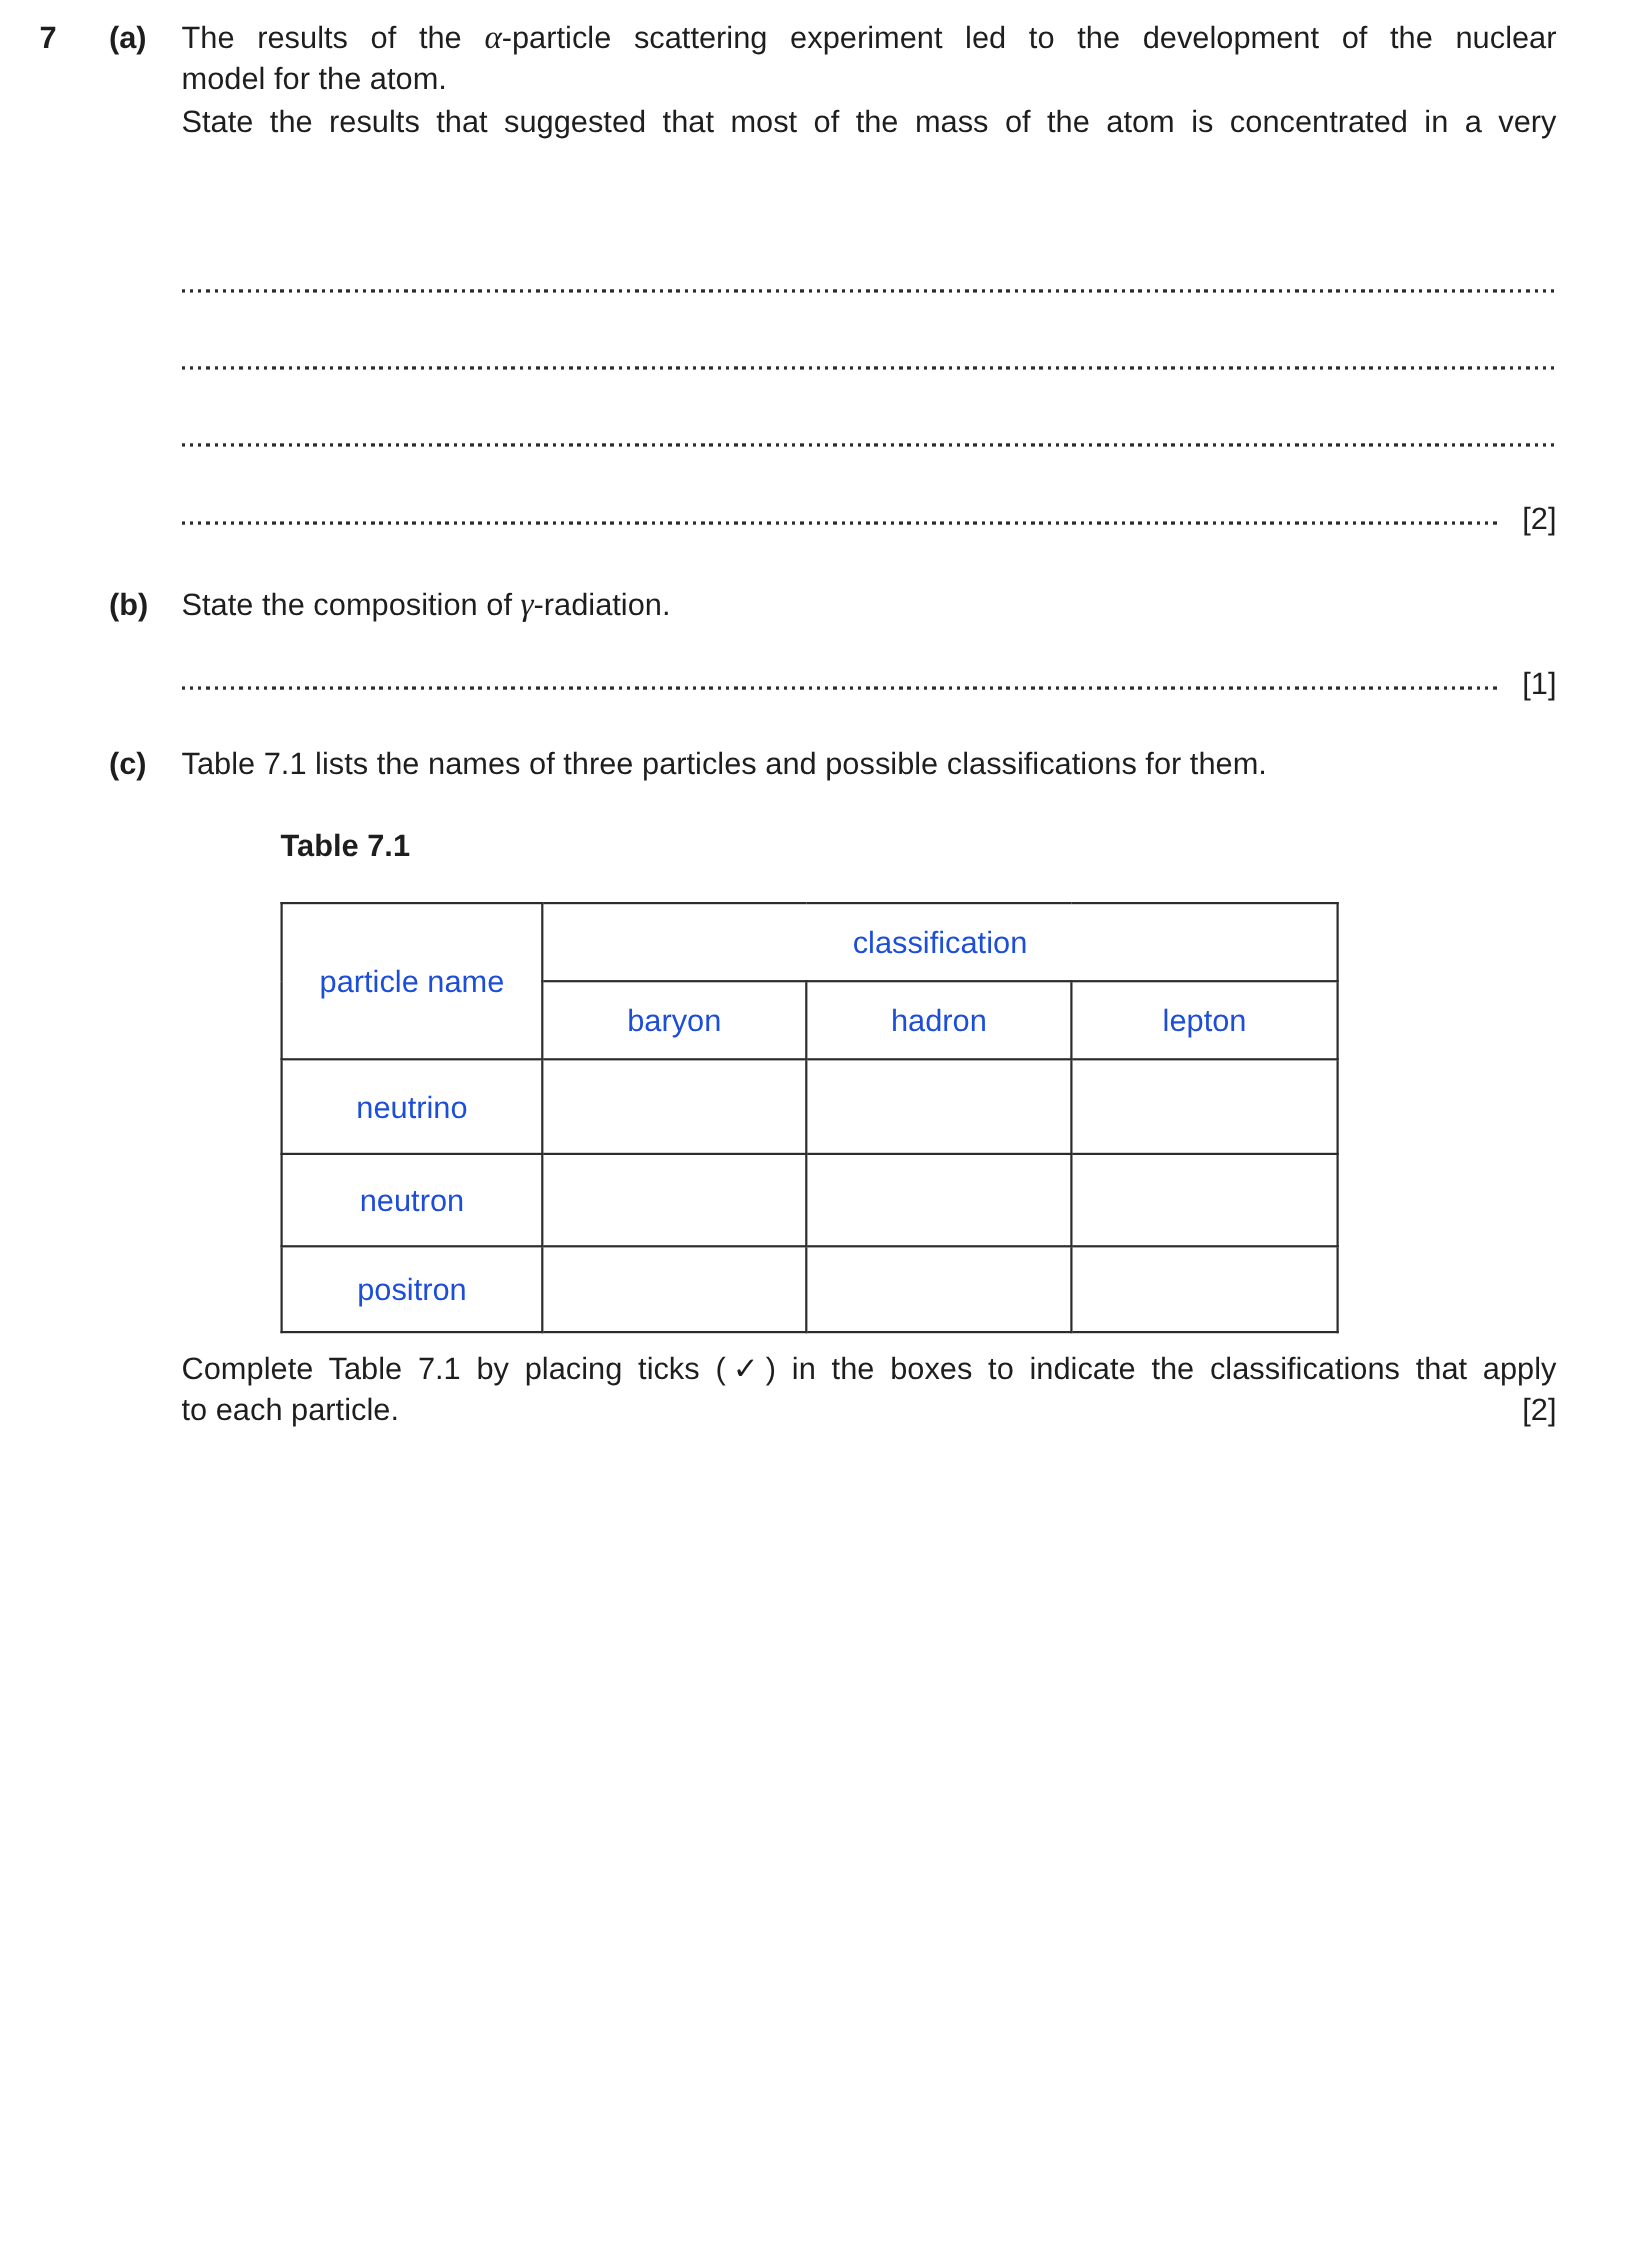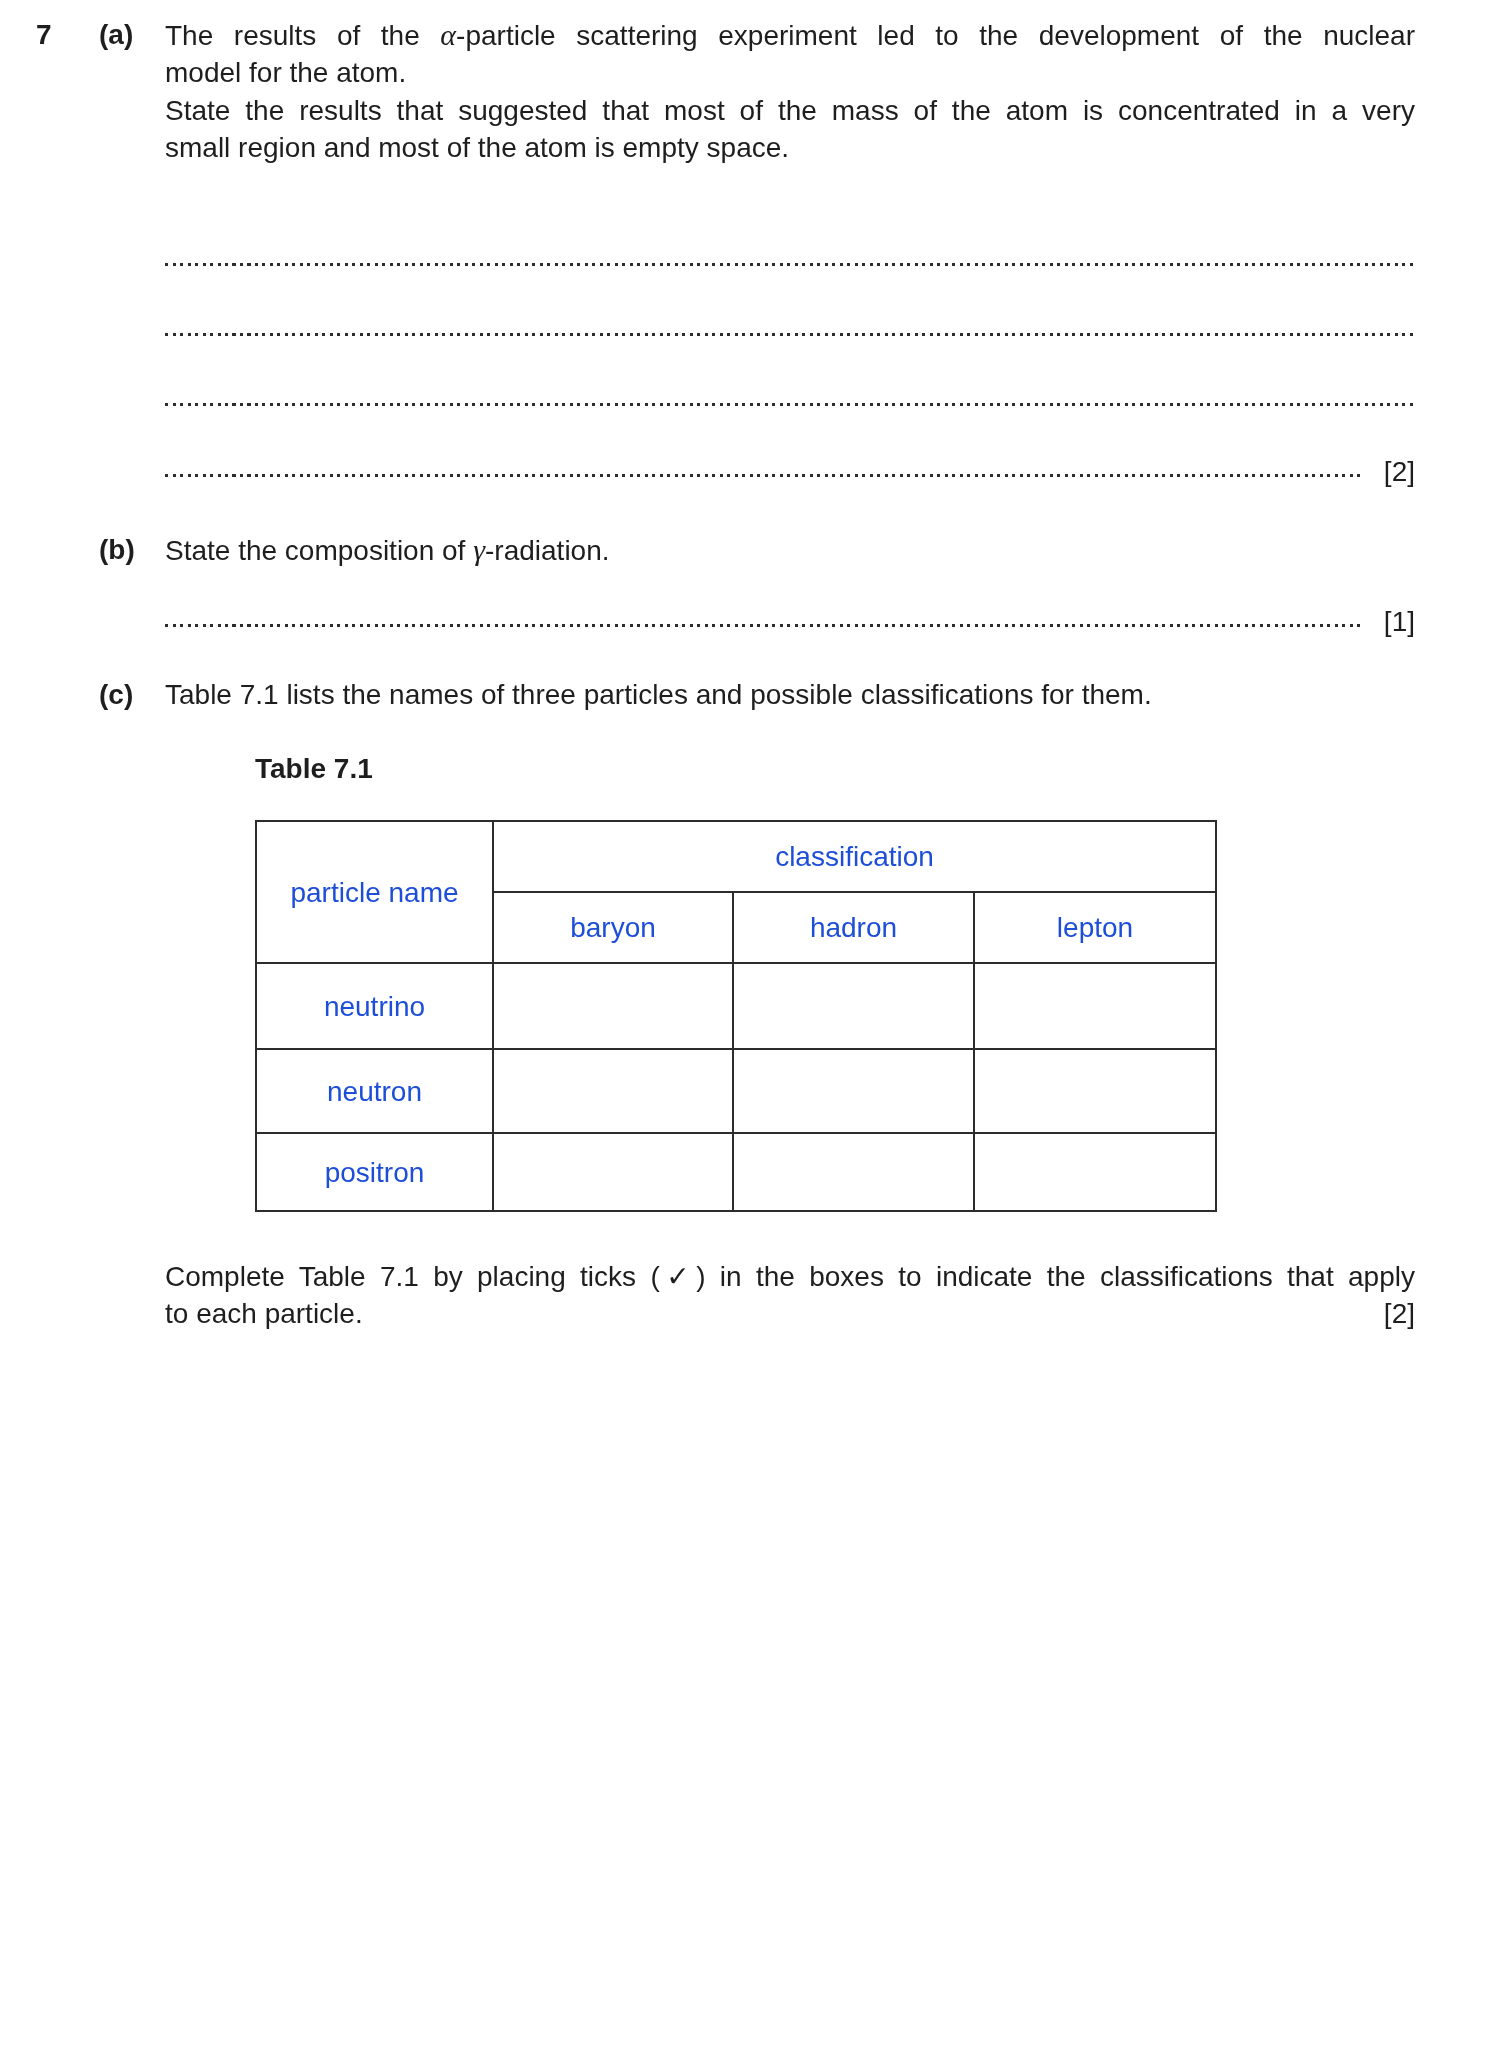"small region and most of" div { html: <div>small region and most of the atom is empty space.</div> -> none }
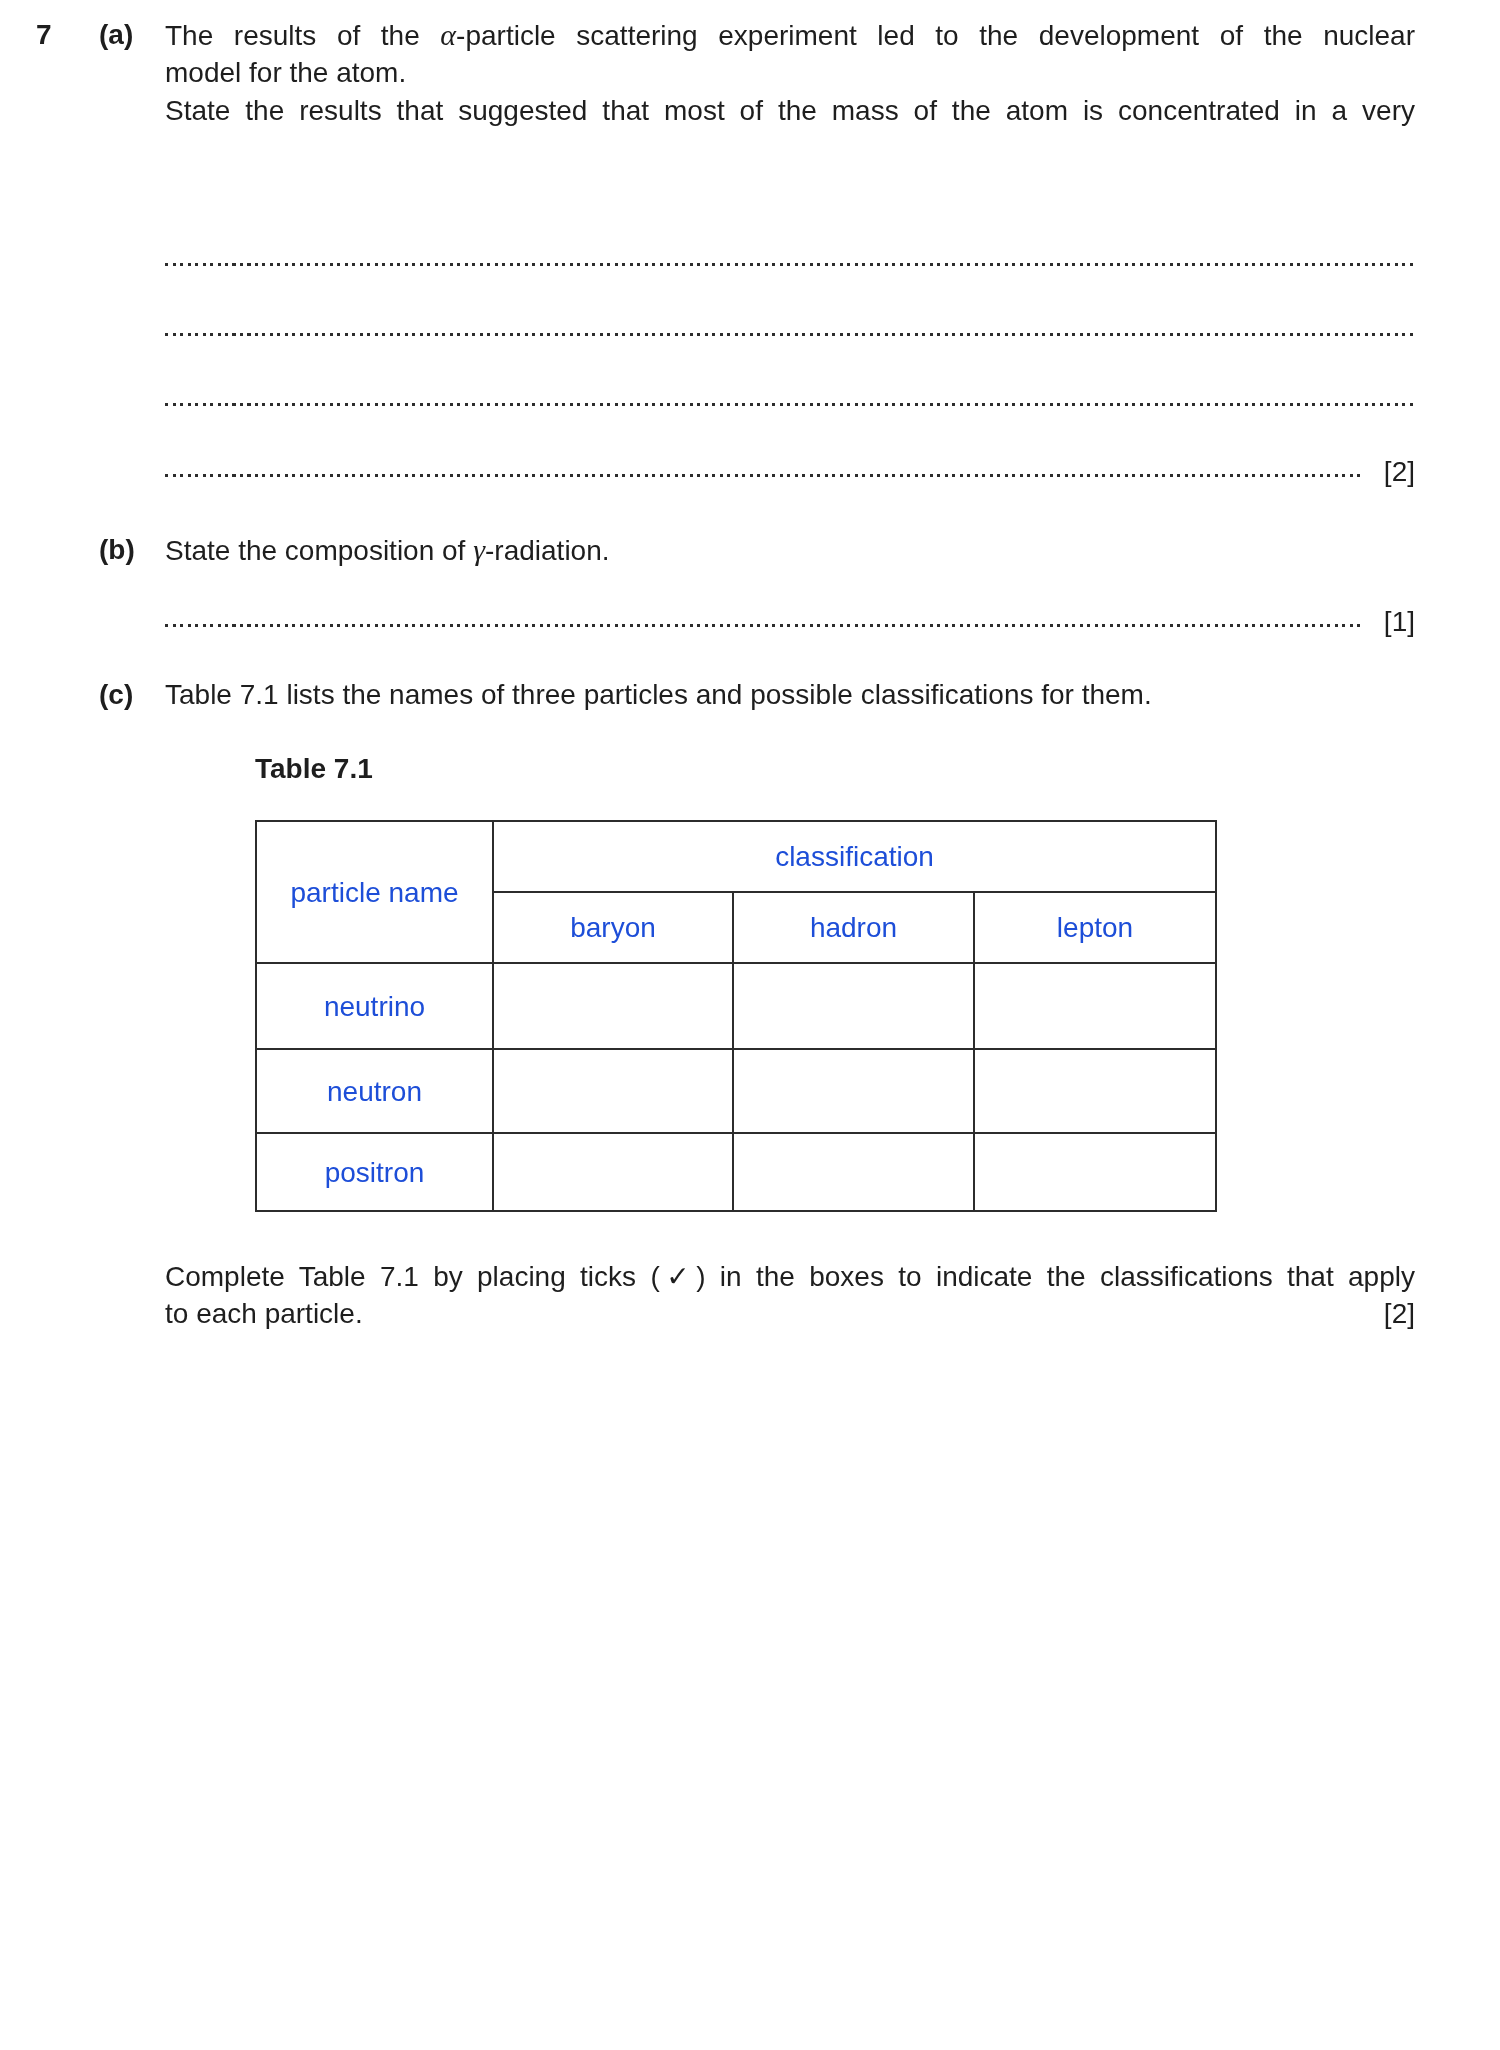"Complete Table 7.1 by placing" div.abs { top: 1258px -> 1226px }
